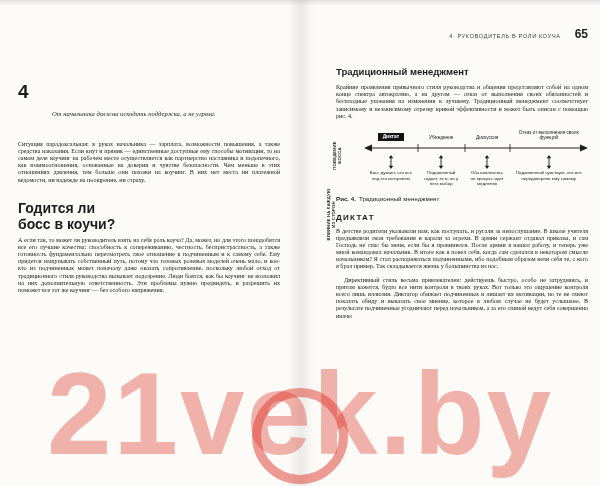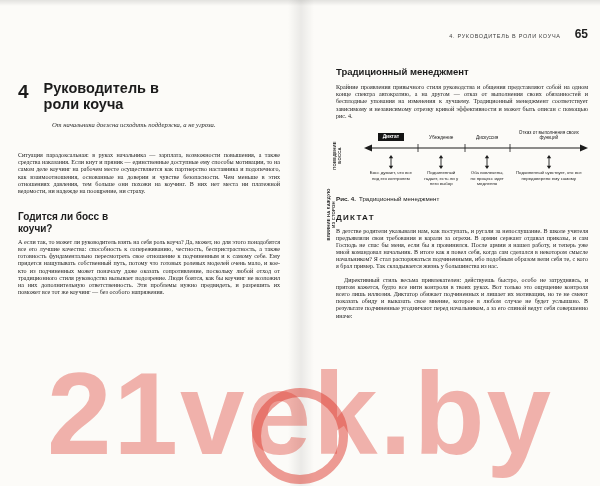"Руководитель в роли коуча" div.ch-title { html: <div>Руководитель в роли коуча</div> -> none }
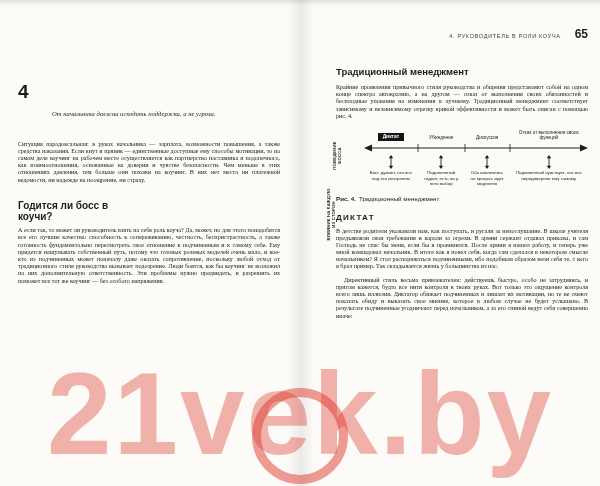"Годится ли босс в коучи?" .sec-head { font-size: 10px -> 14px }
